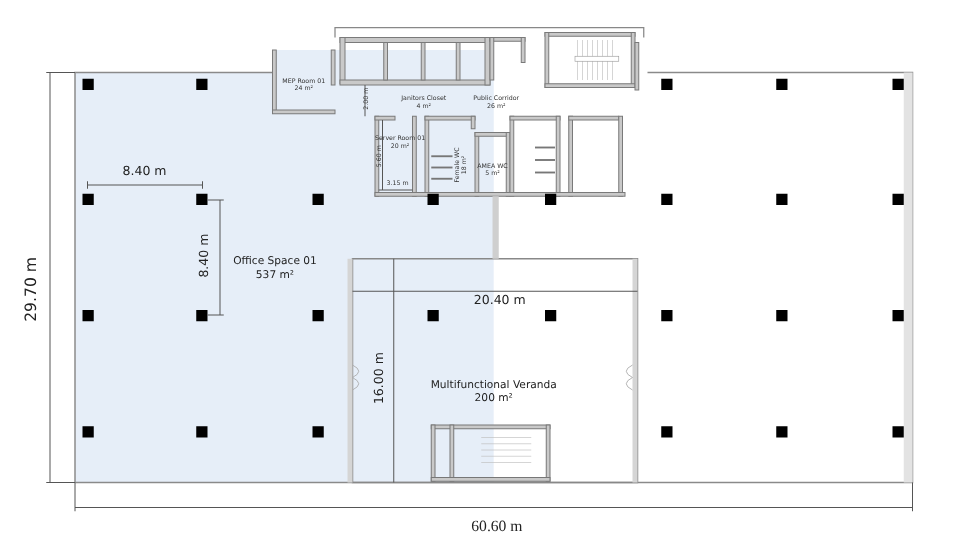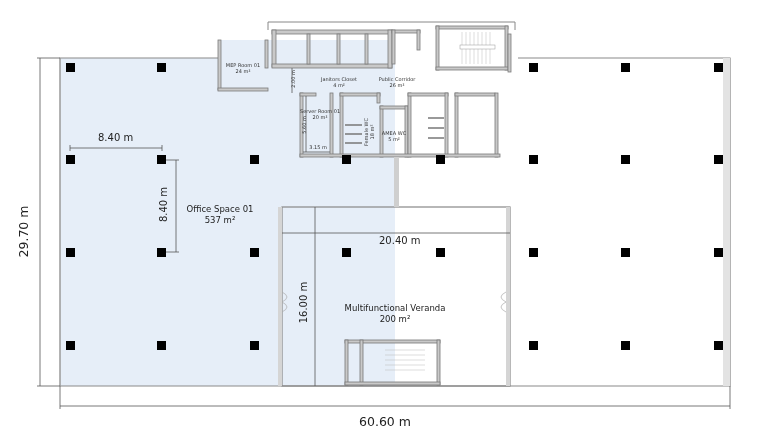"60.60 m" div.dim-lg { font-family: none -> Liberation Serif, serif; left: 359px -> 377px }
